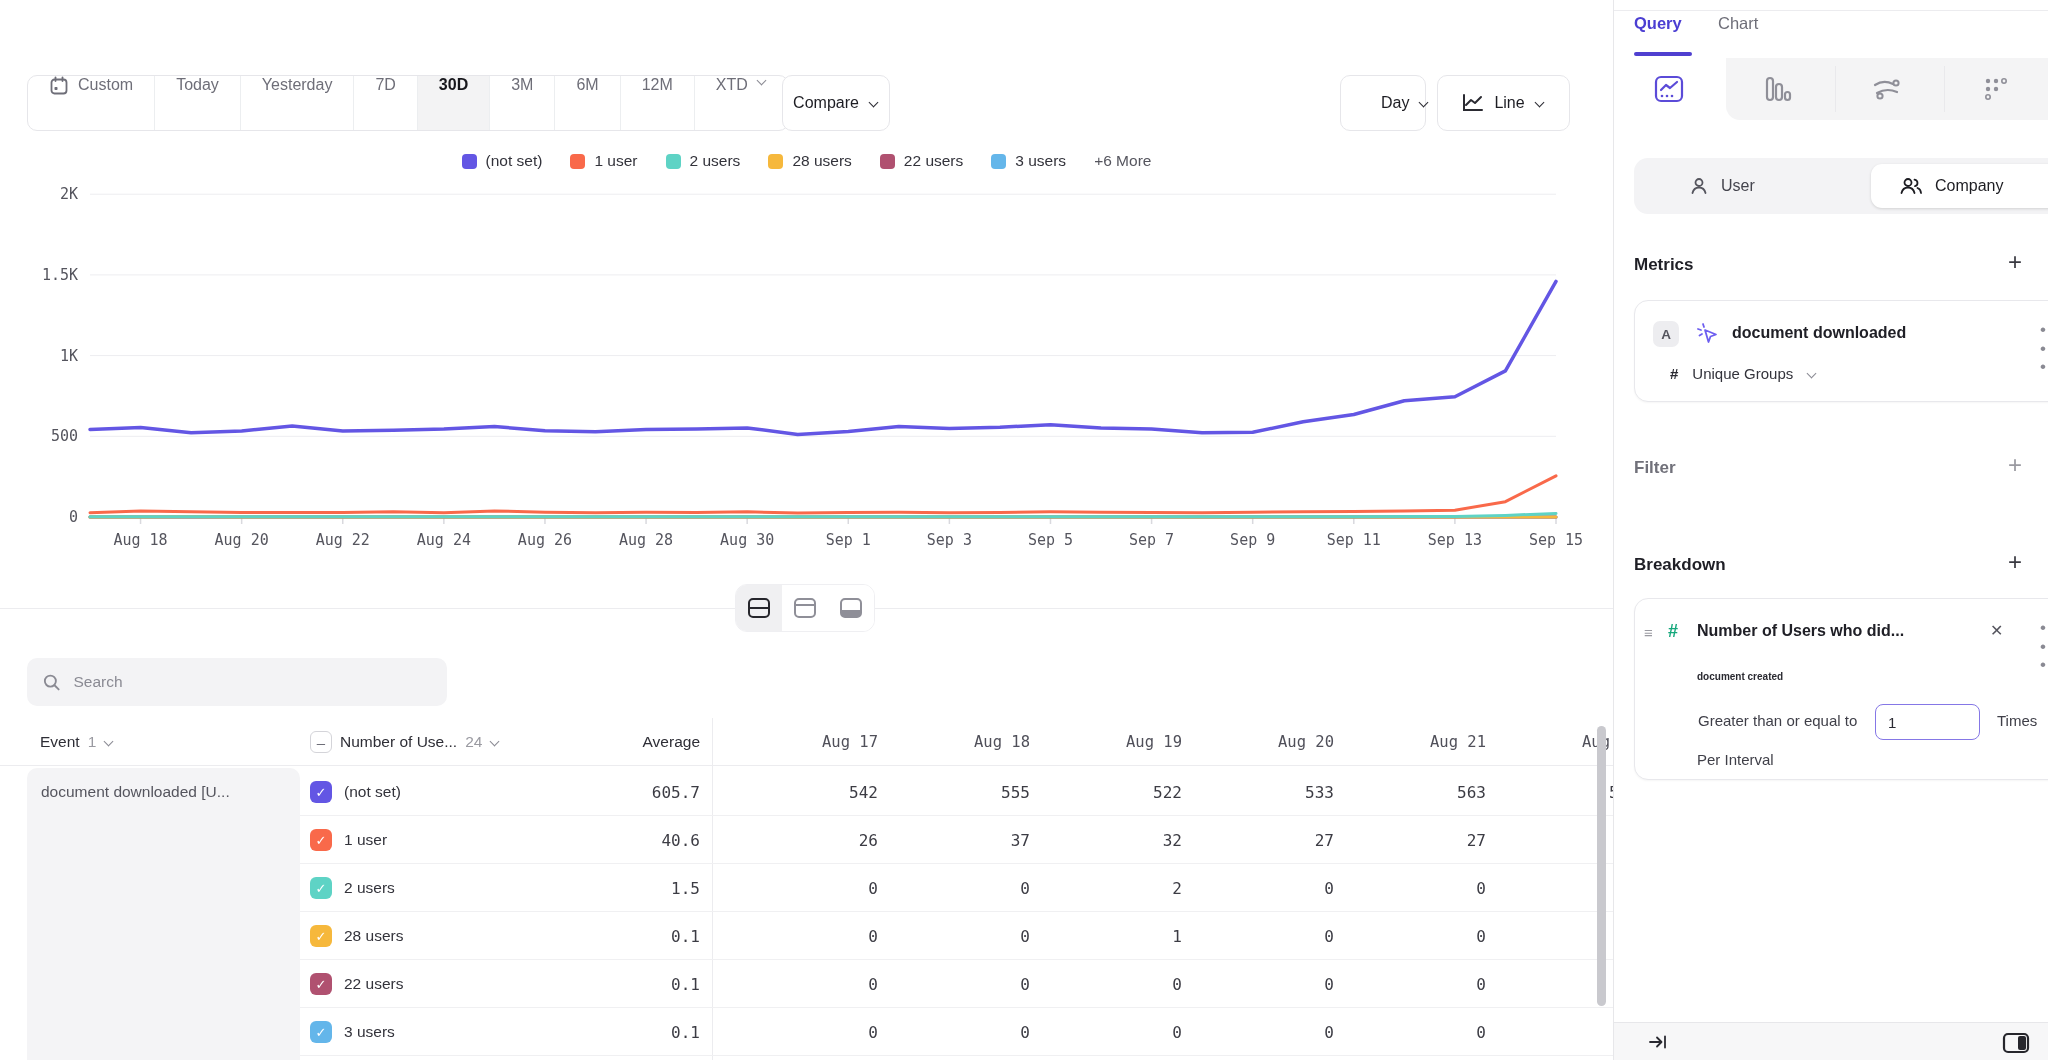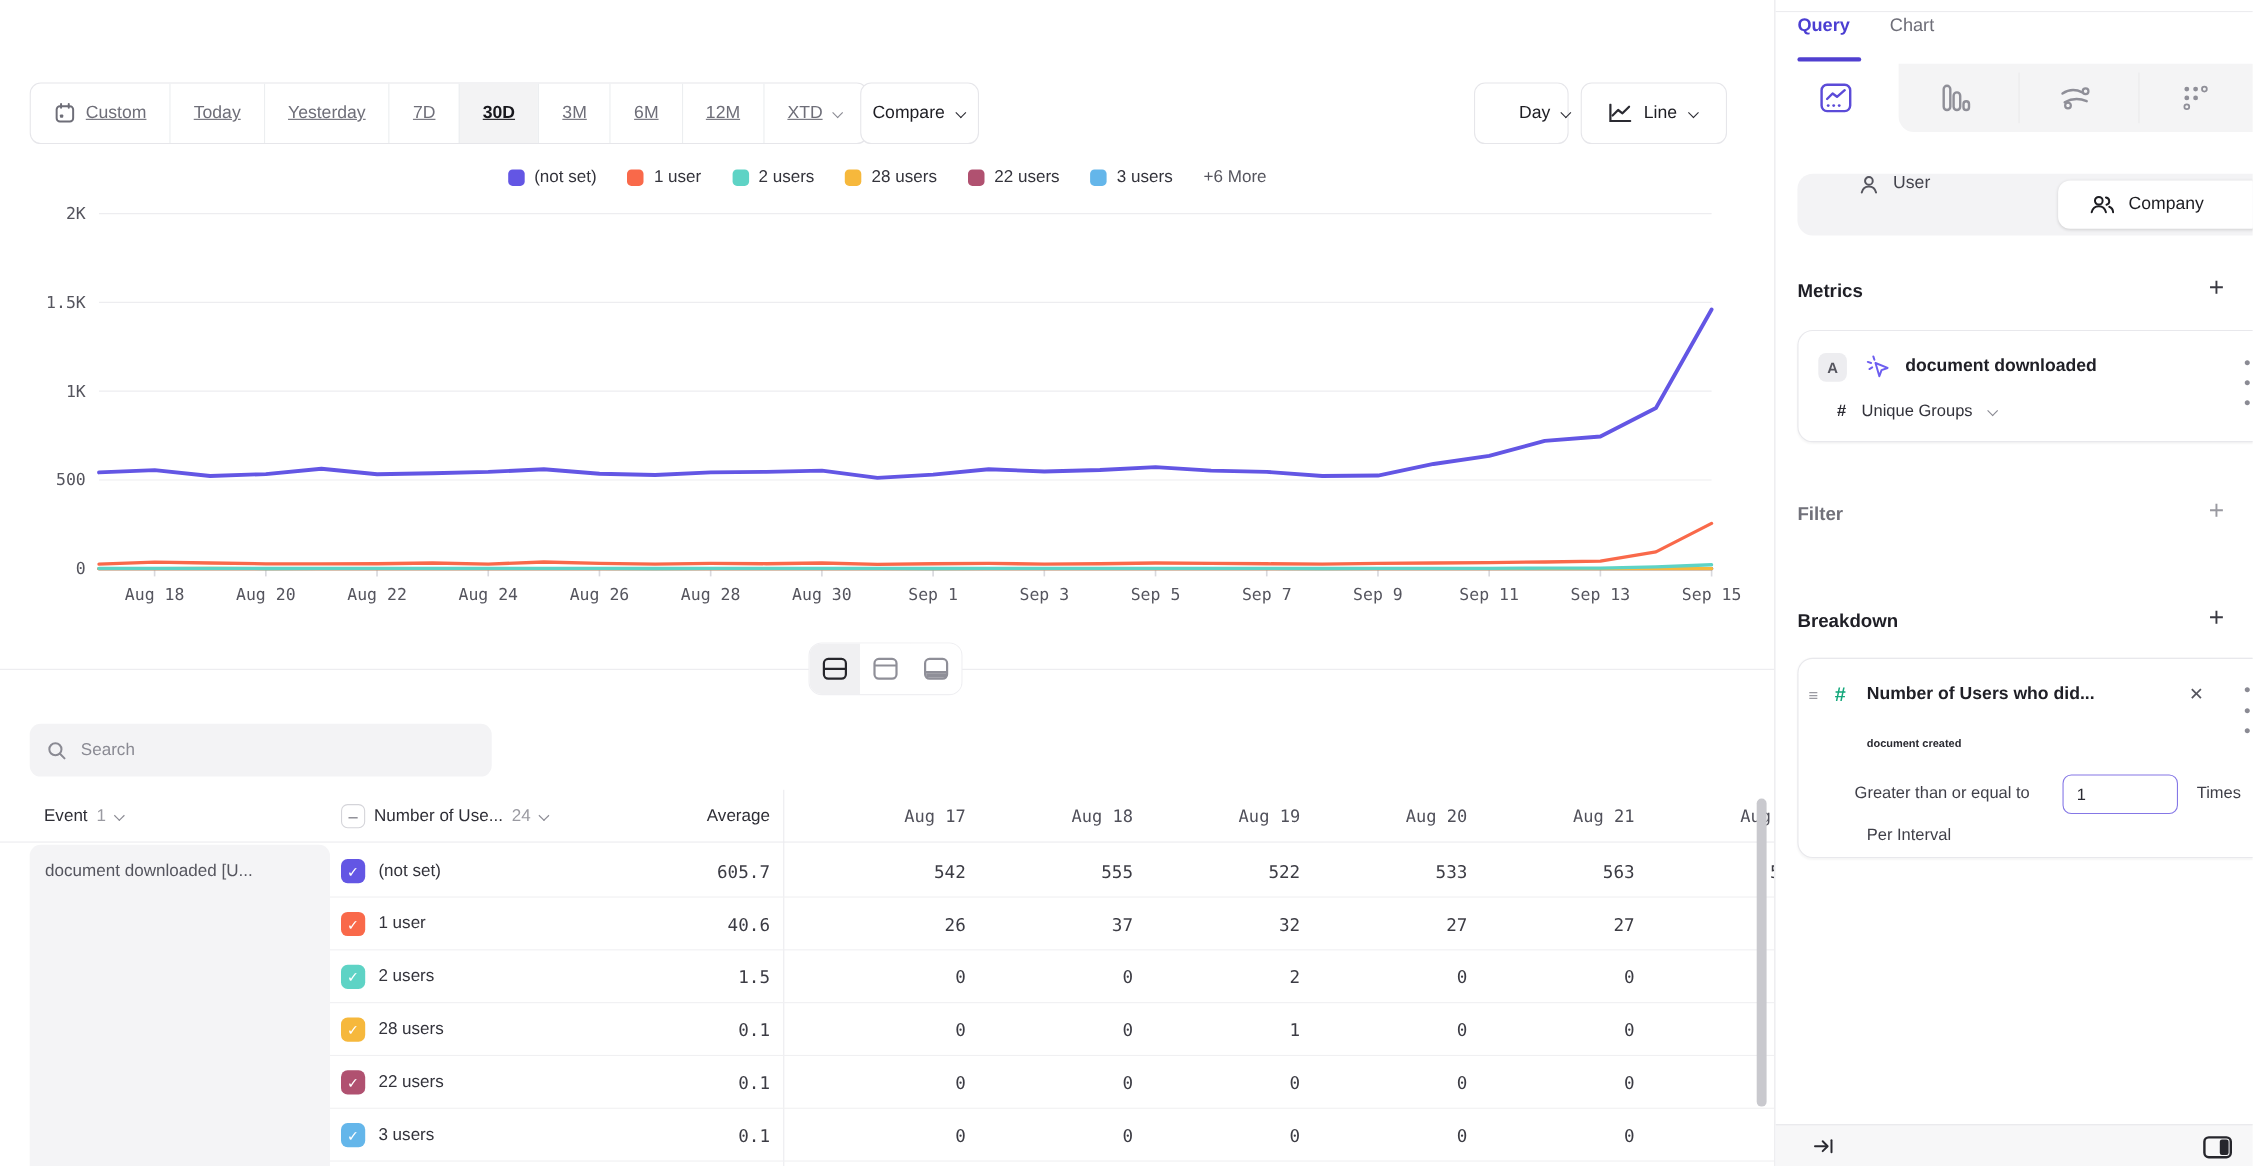"Custom" .range-item { align-items: center -> flex-start; text-decoration: underline -> none }
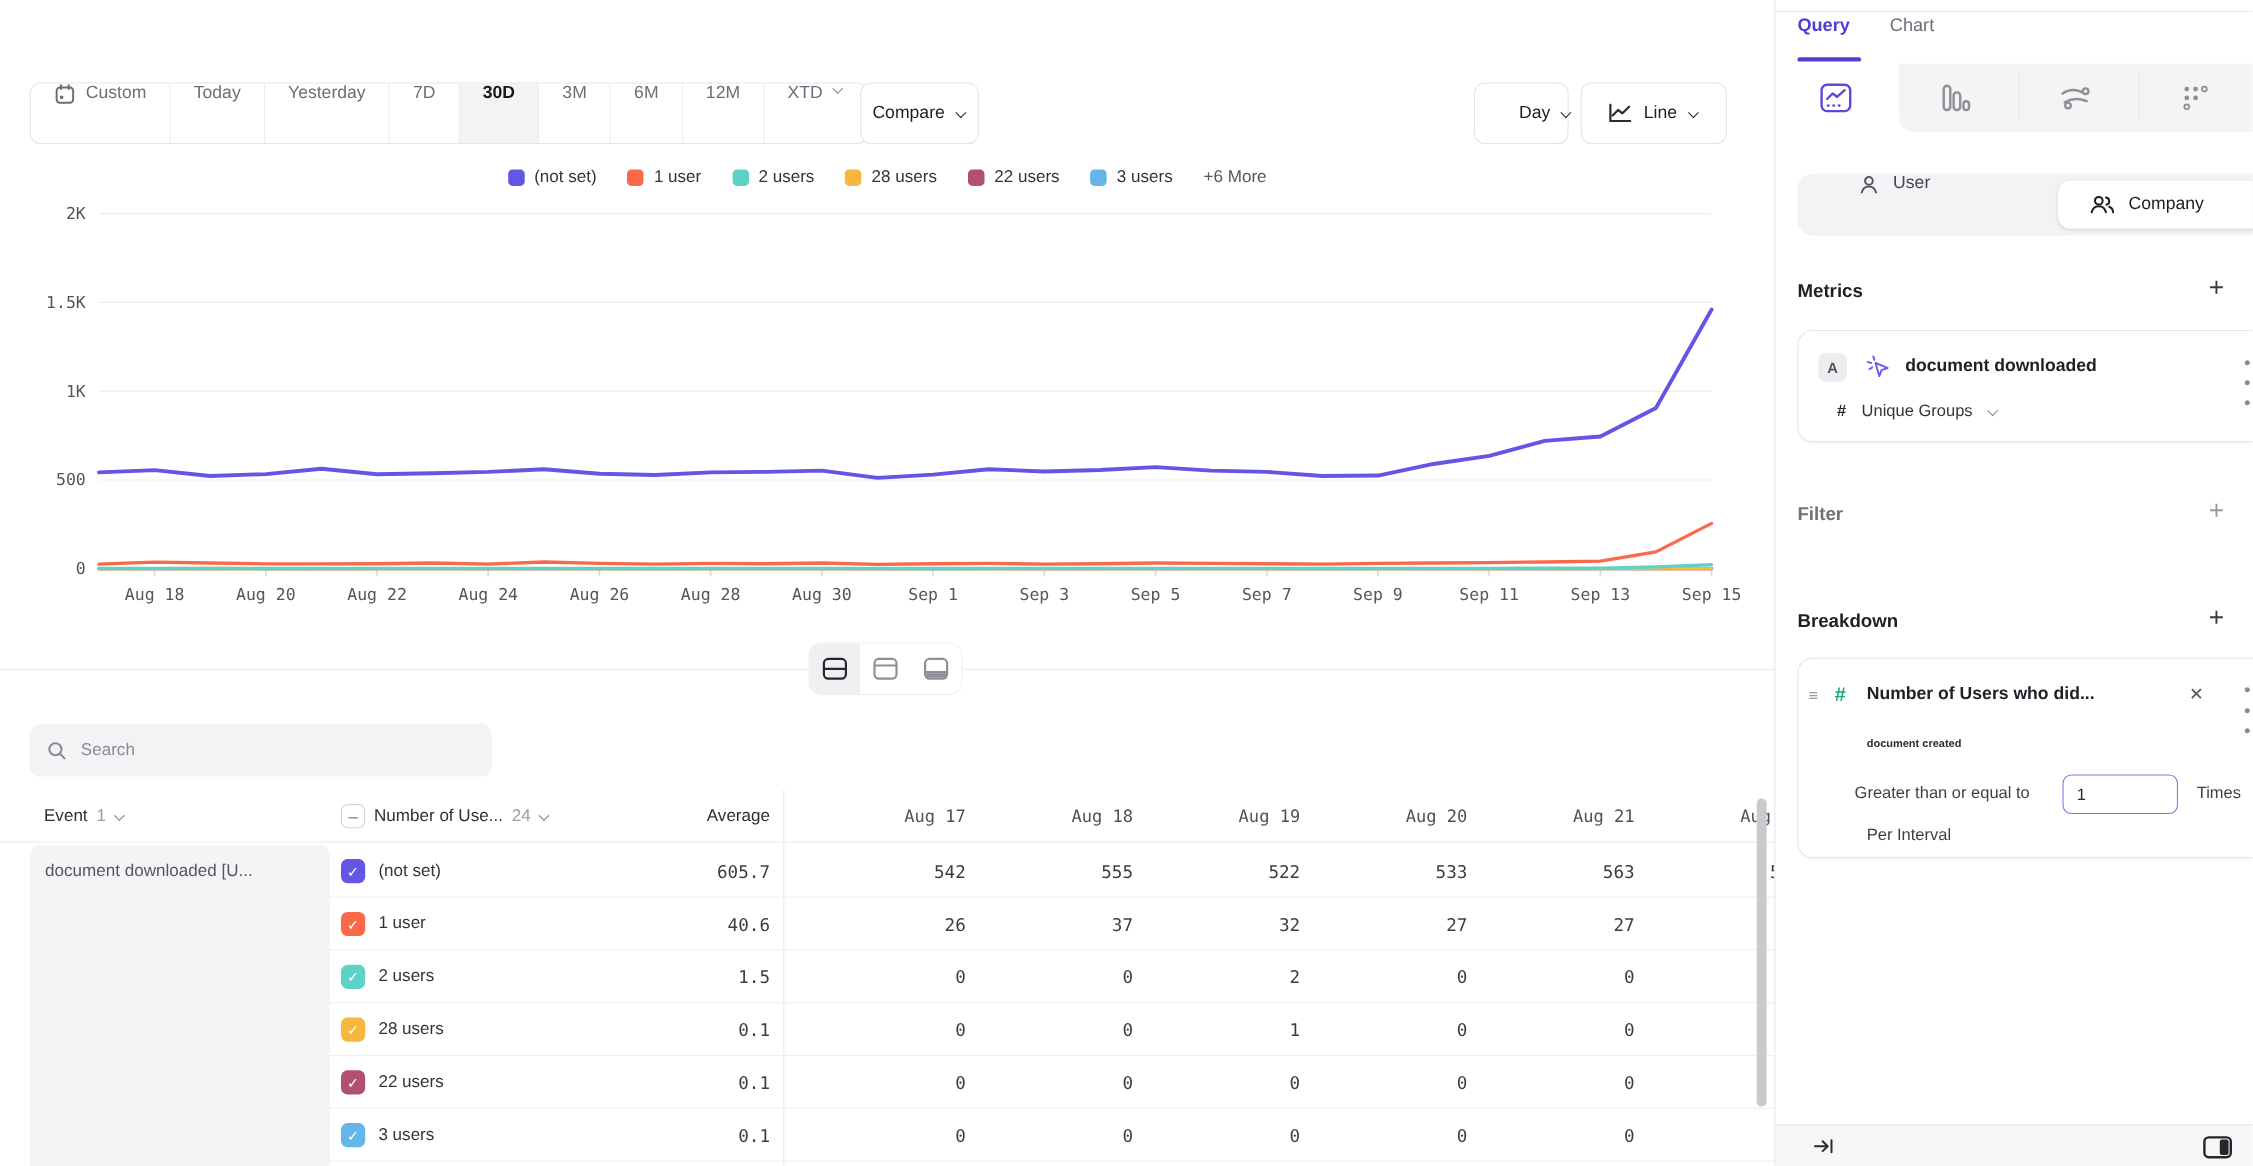"User" .seg-user { align-items: none -> center }
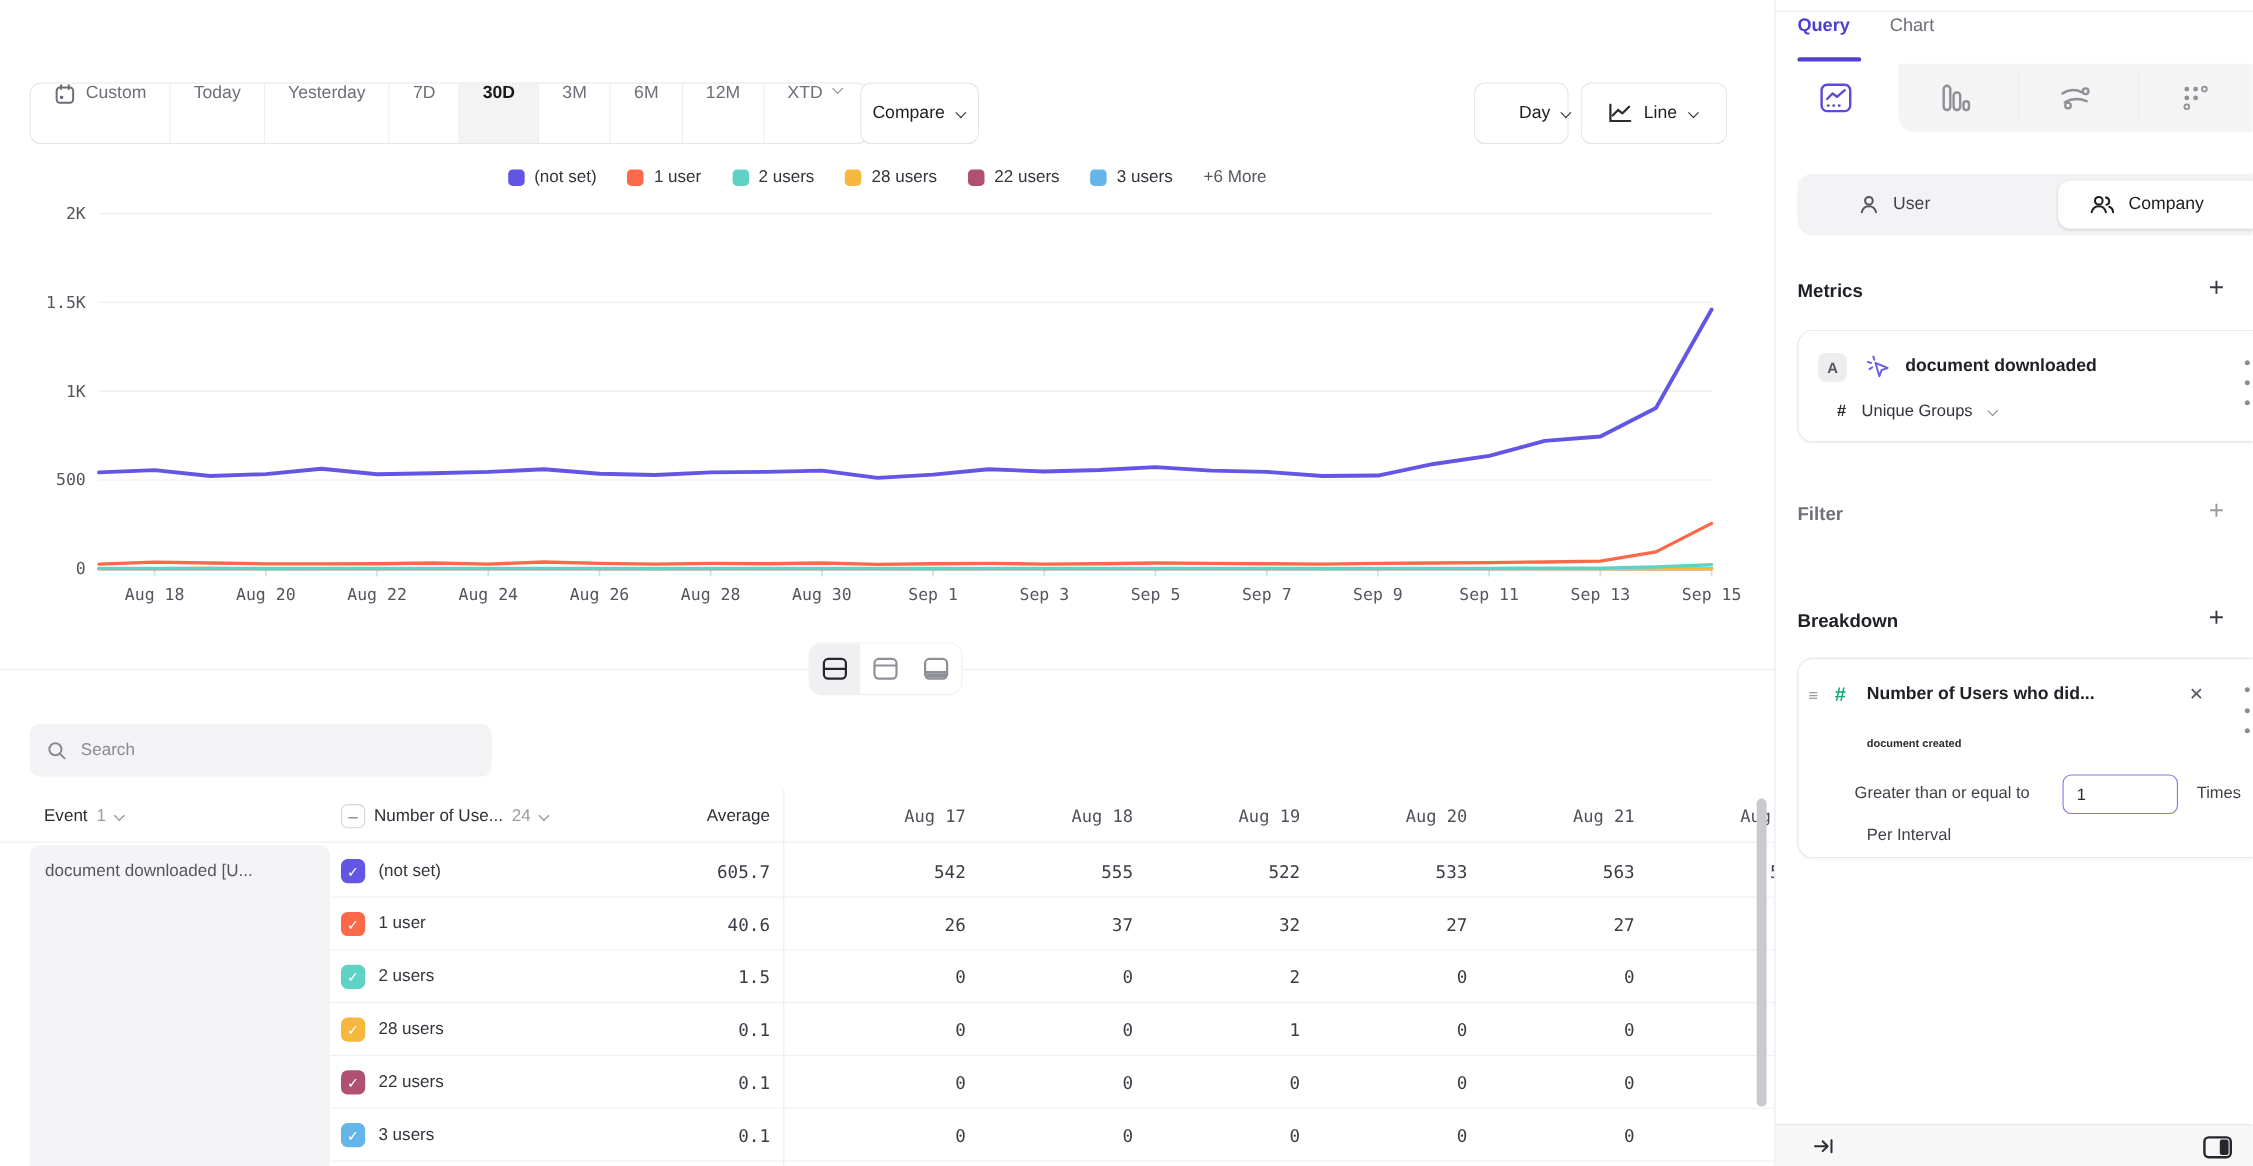"Greater than or equal to" .bd-cond { left: 51px -> 63px }
